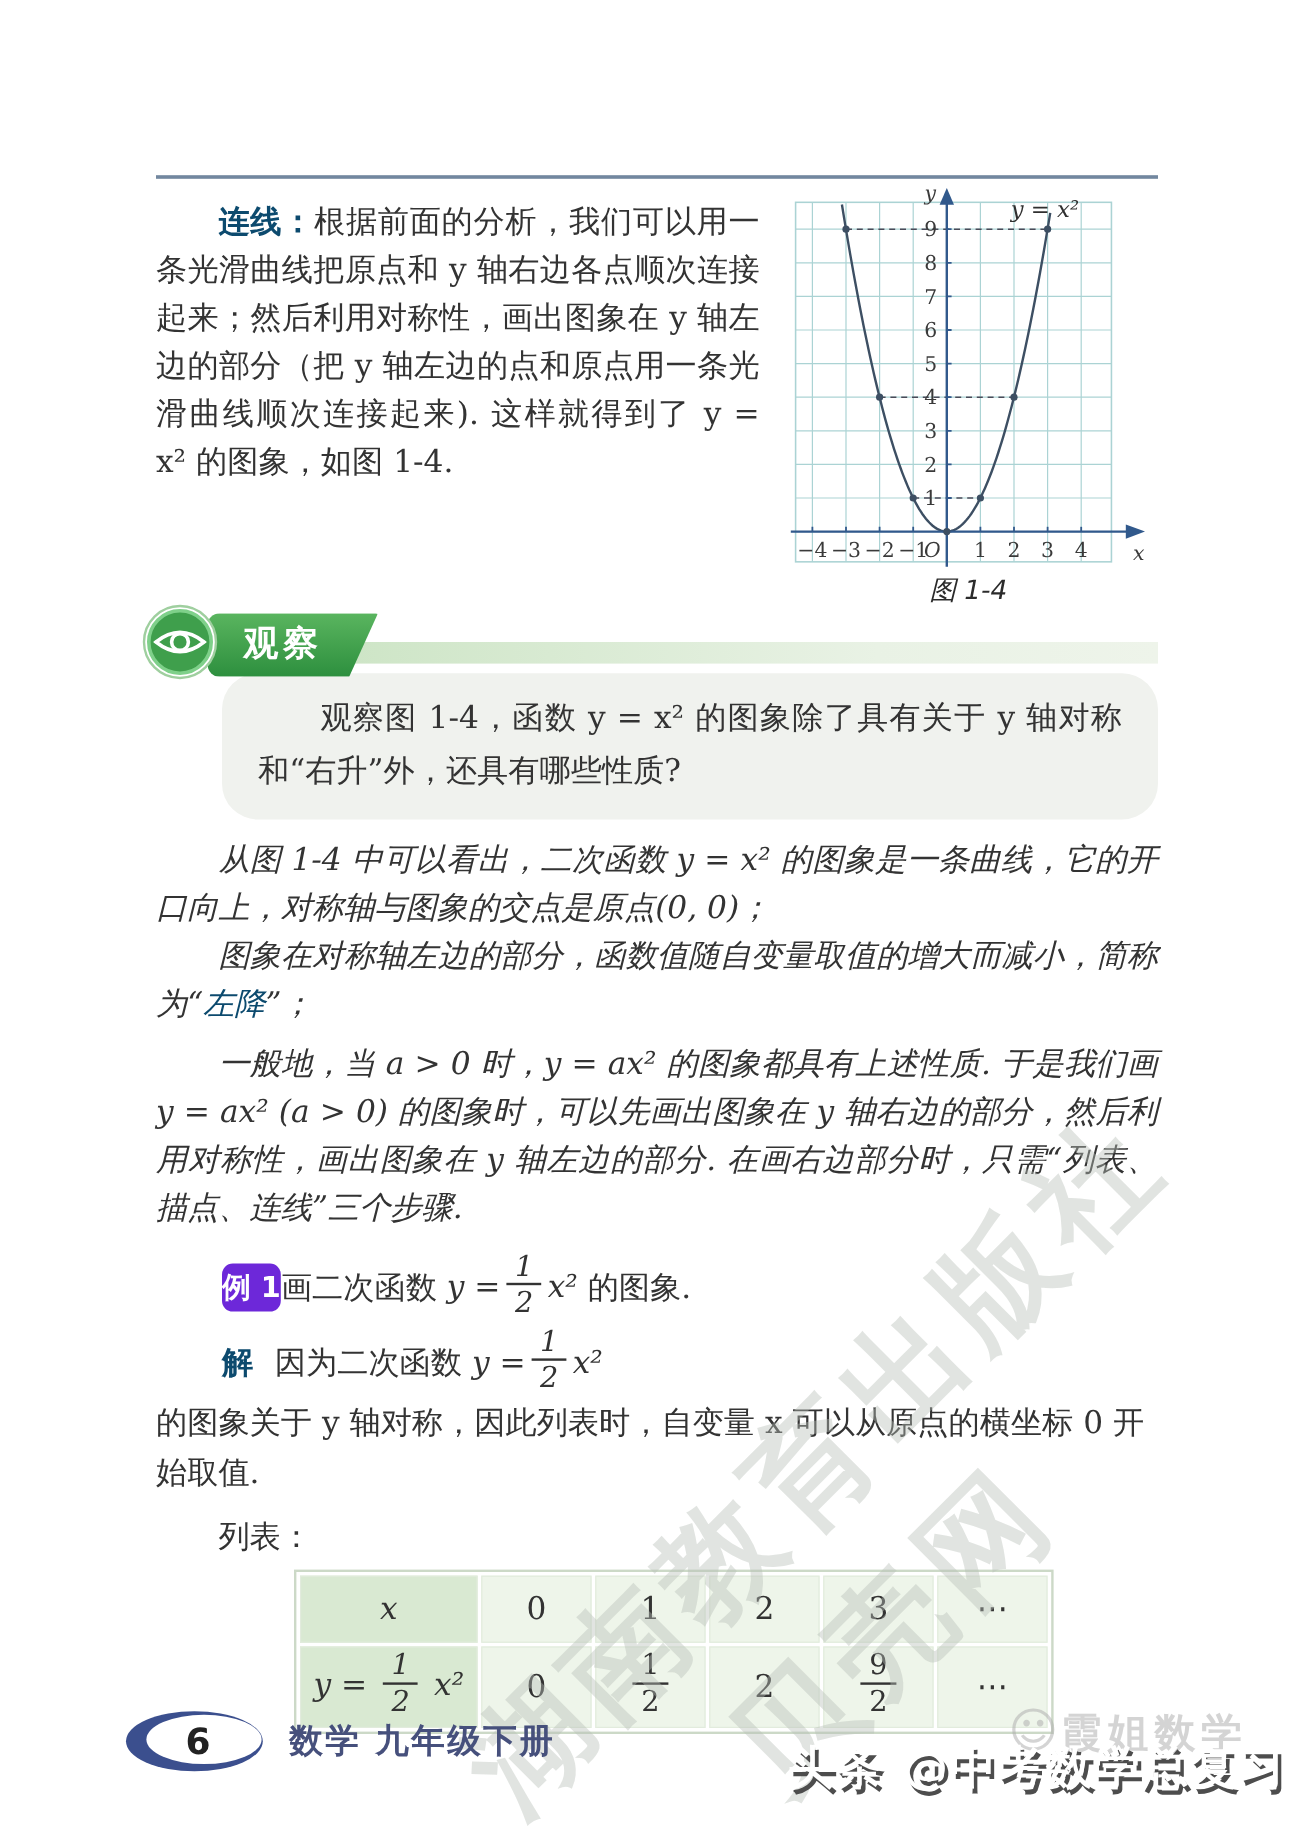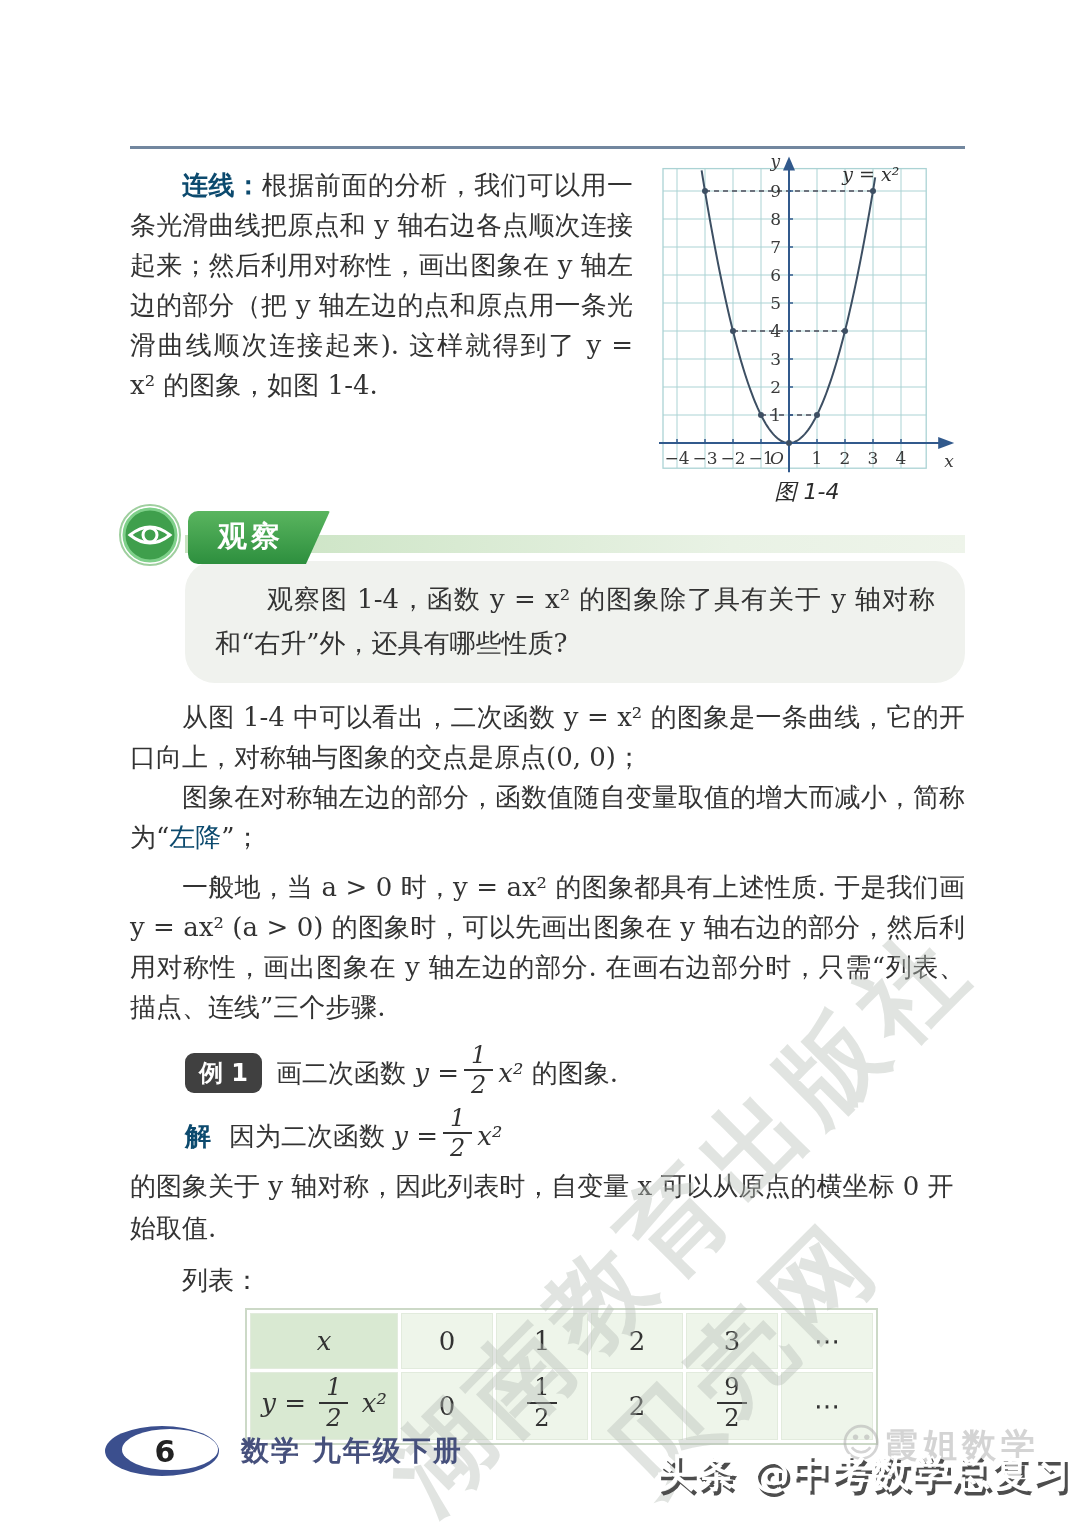"观察" .obs-banner { left: 58px -> 43px }
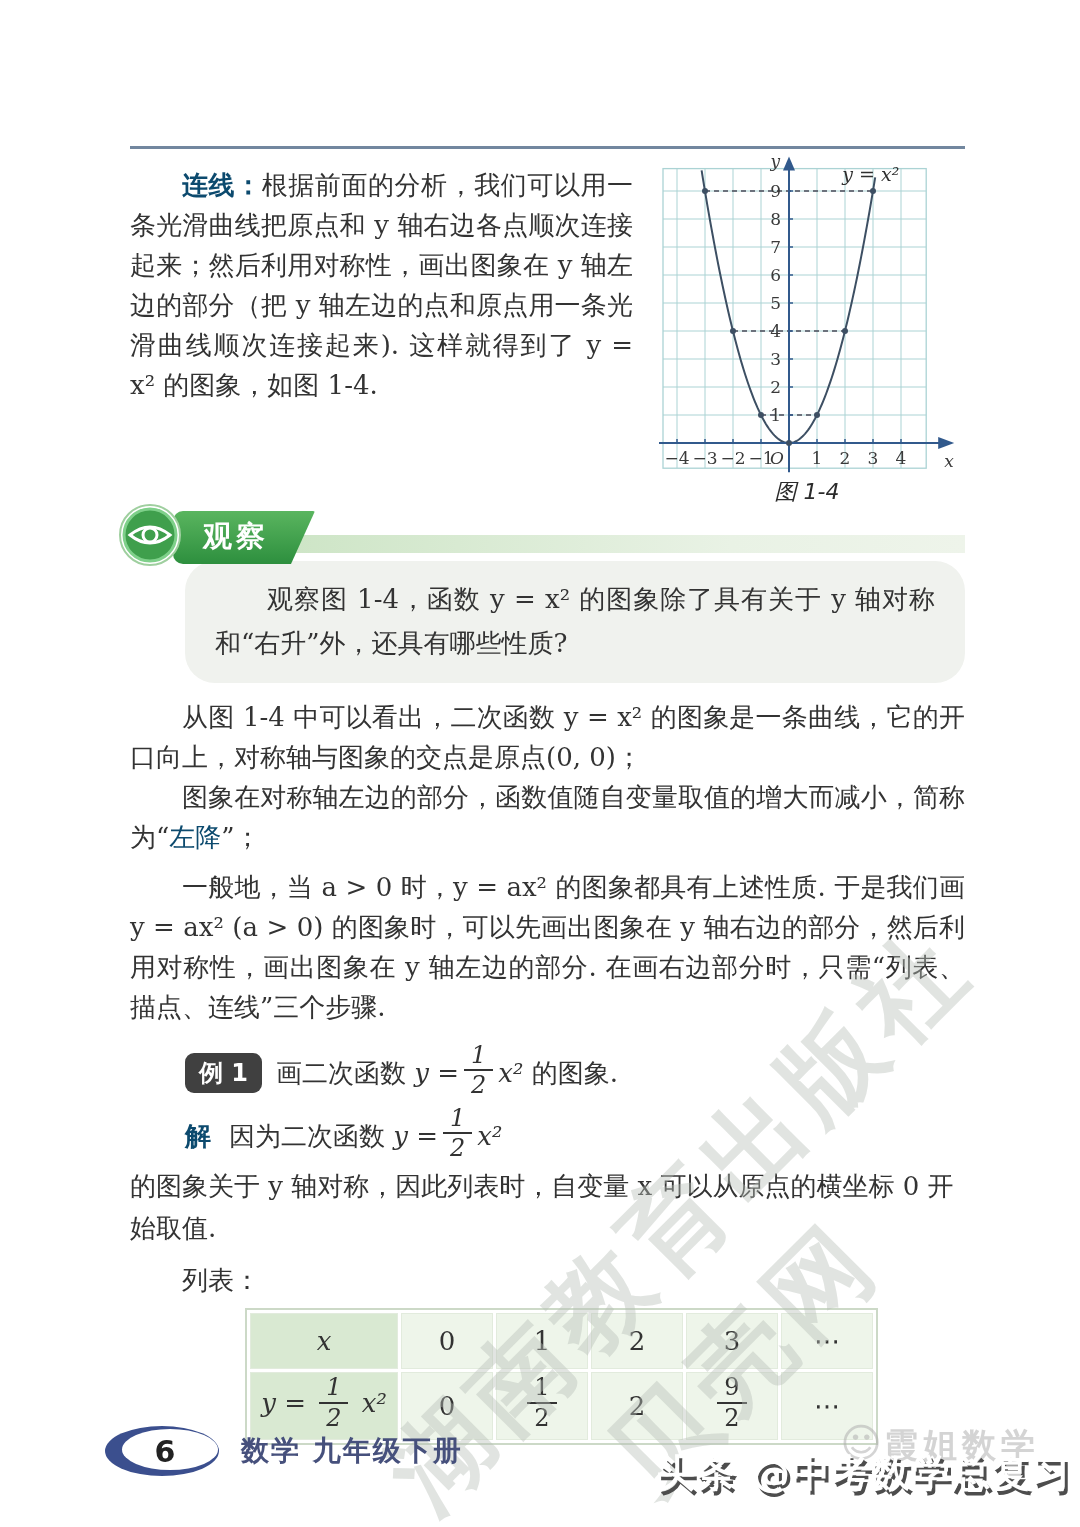"从图 1-4 中可以看出，二次函数 y =" .analysis p { font-style: none -> italic }
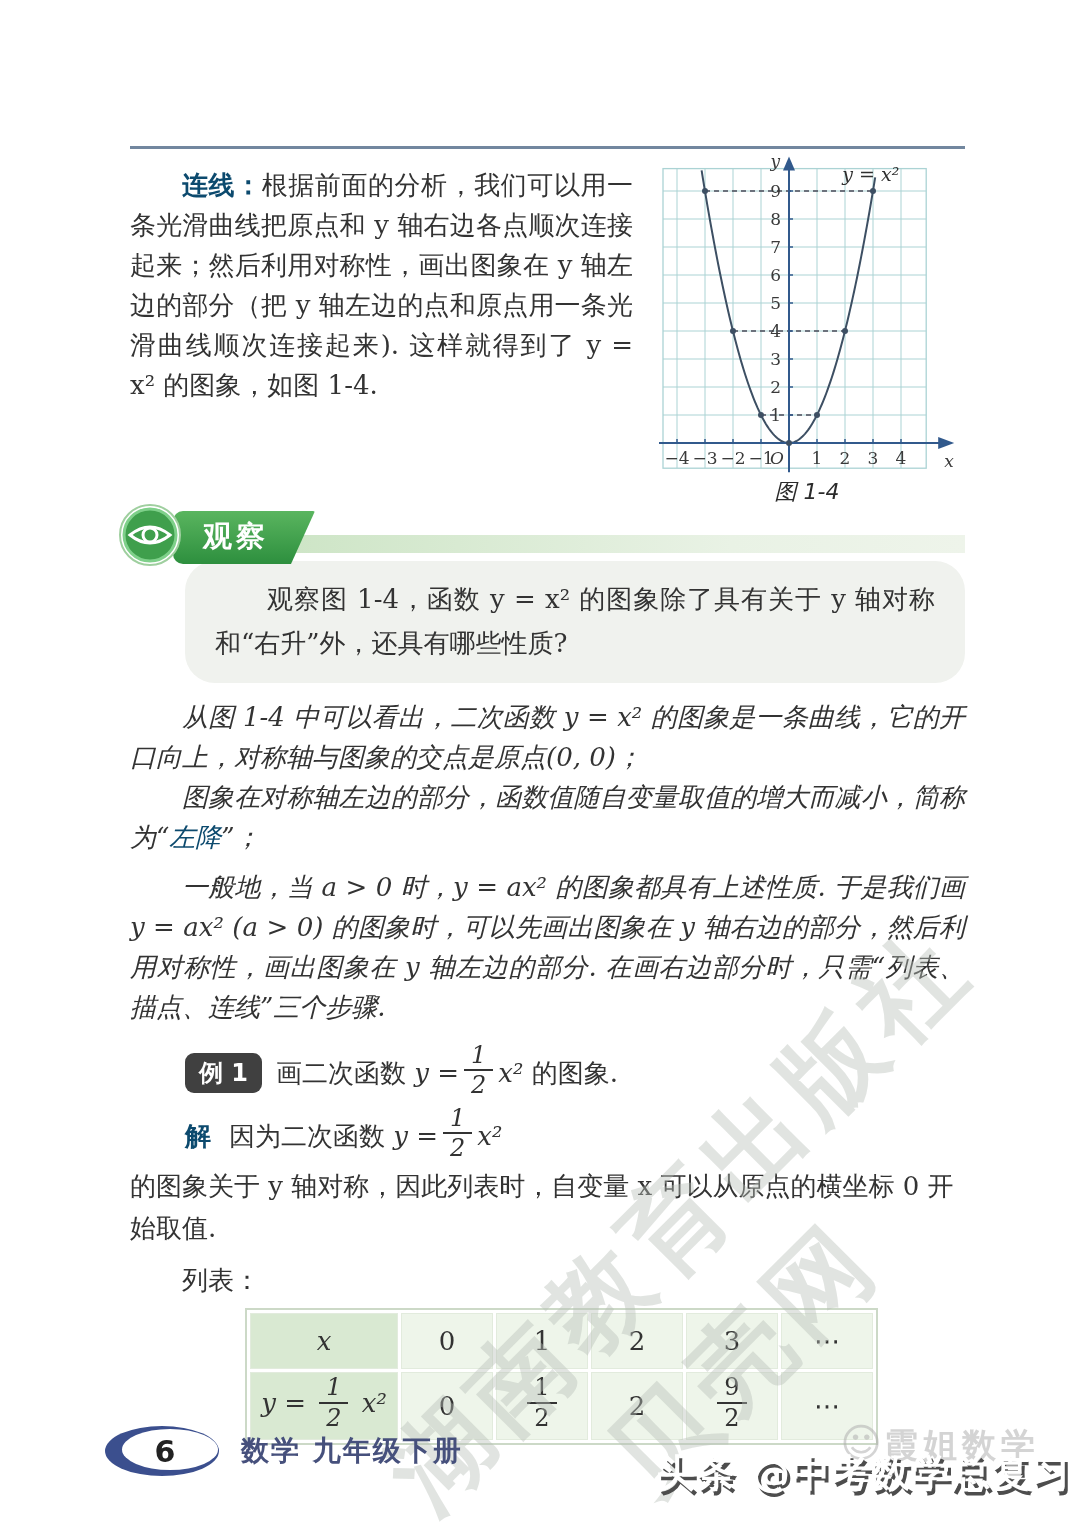"例 1" .badge { background: #404040 -> #6d28d9; margin-right: 14px -> none; padding: 4px 14px -> 4px 0 }
